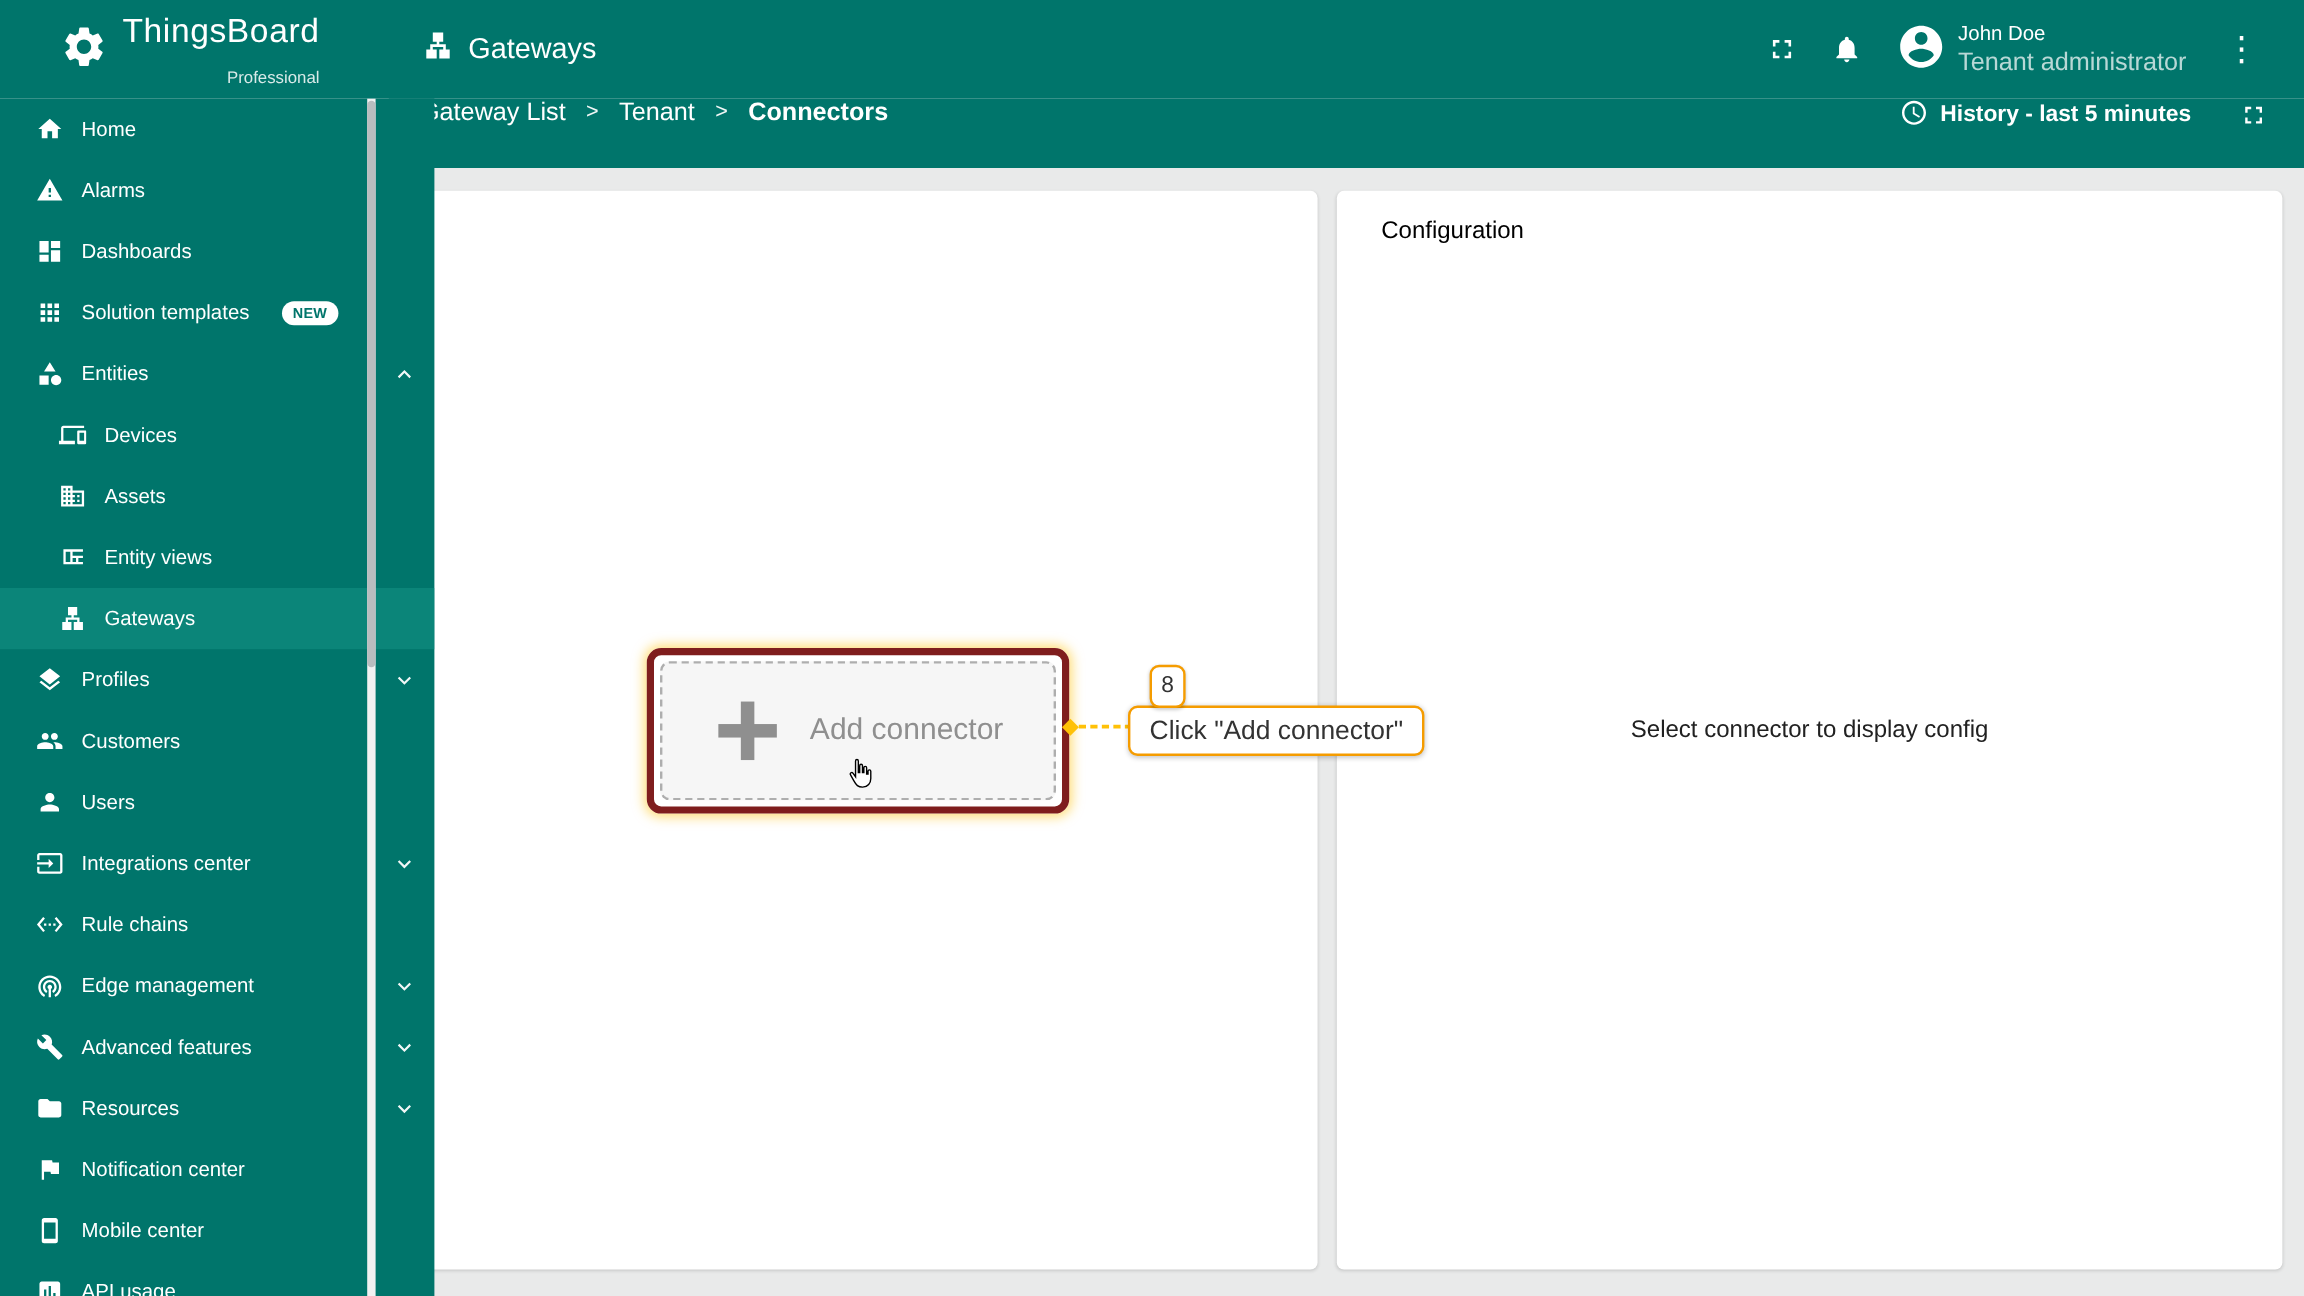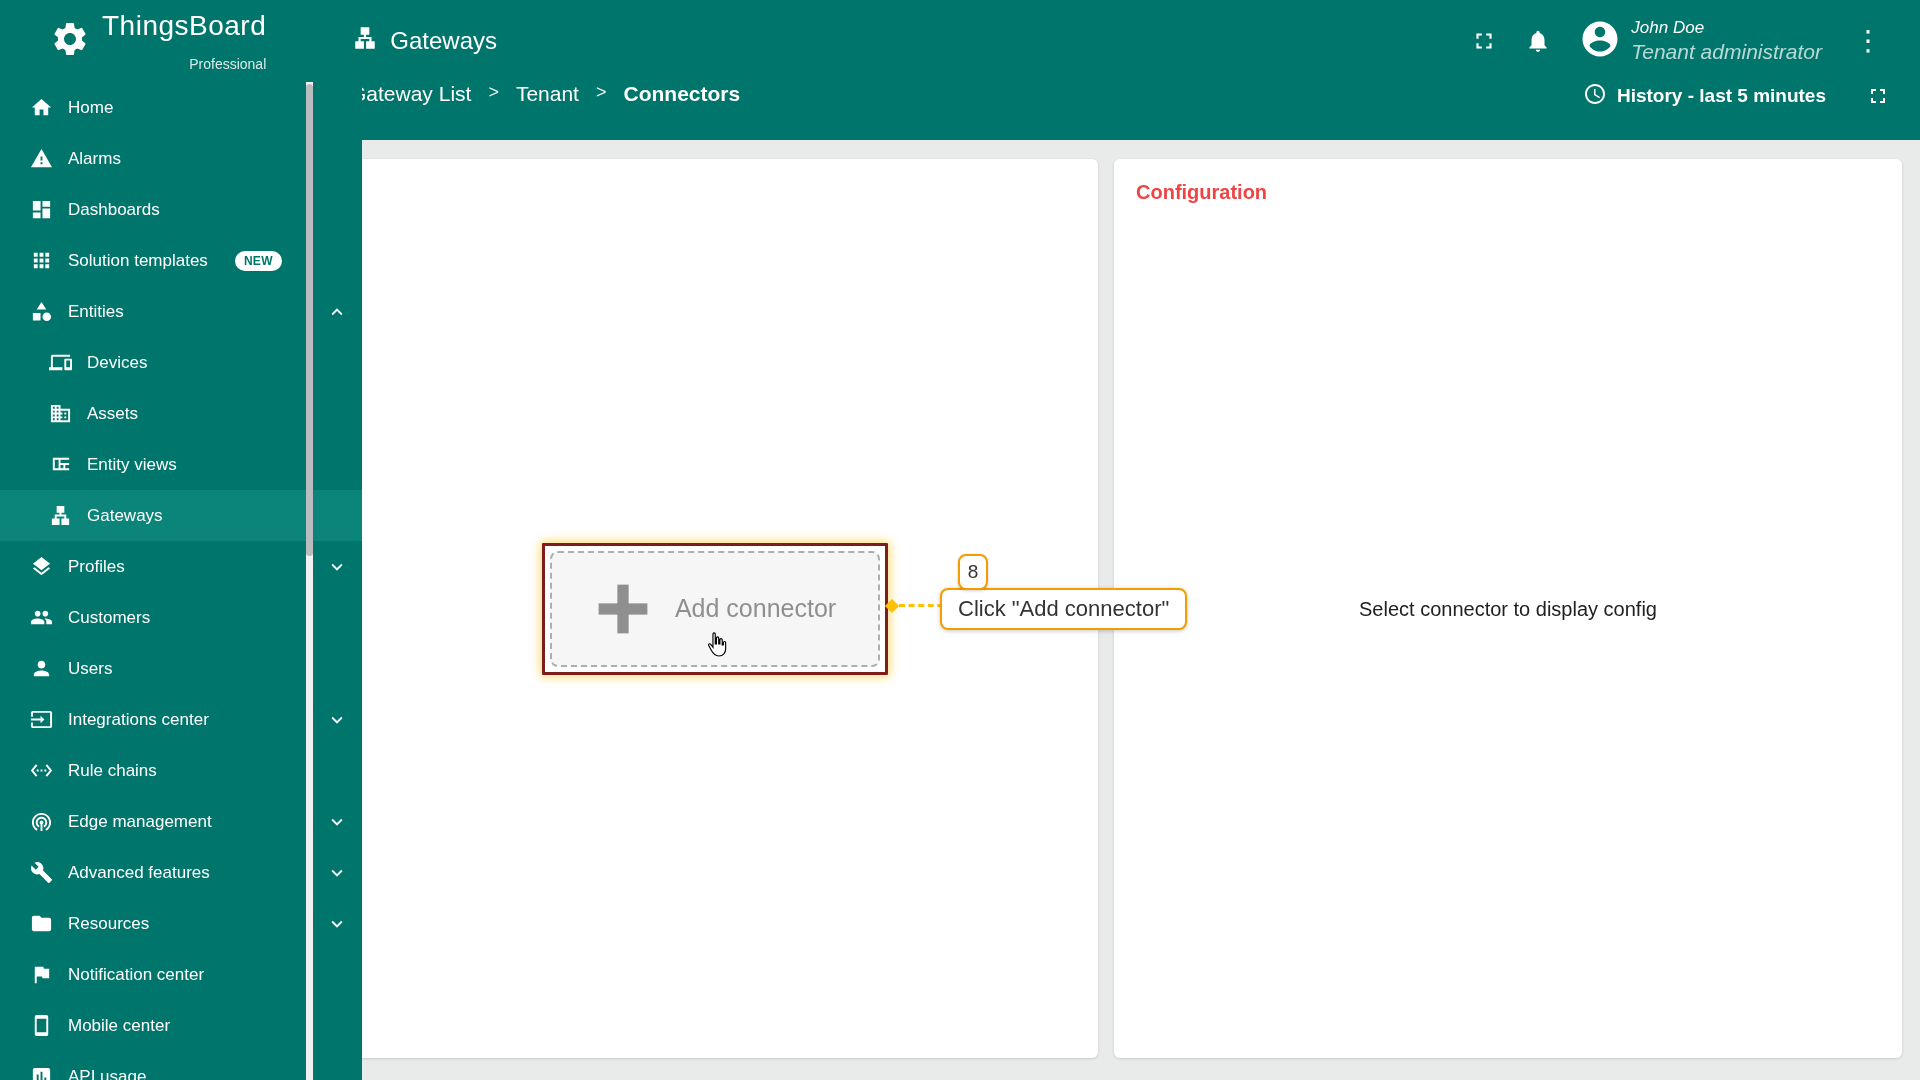"John Doe" .user-text { font-style: italic -> none }
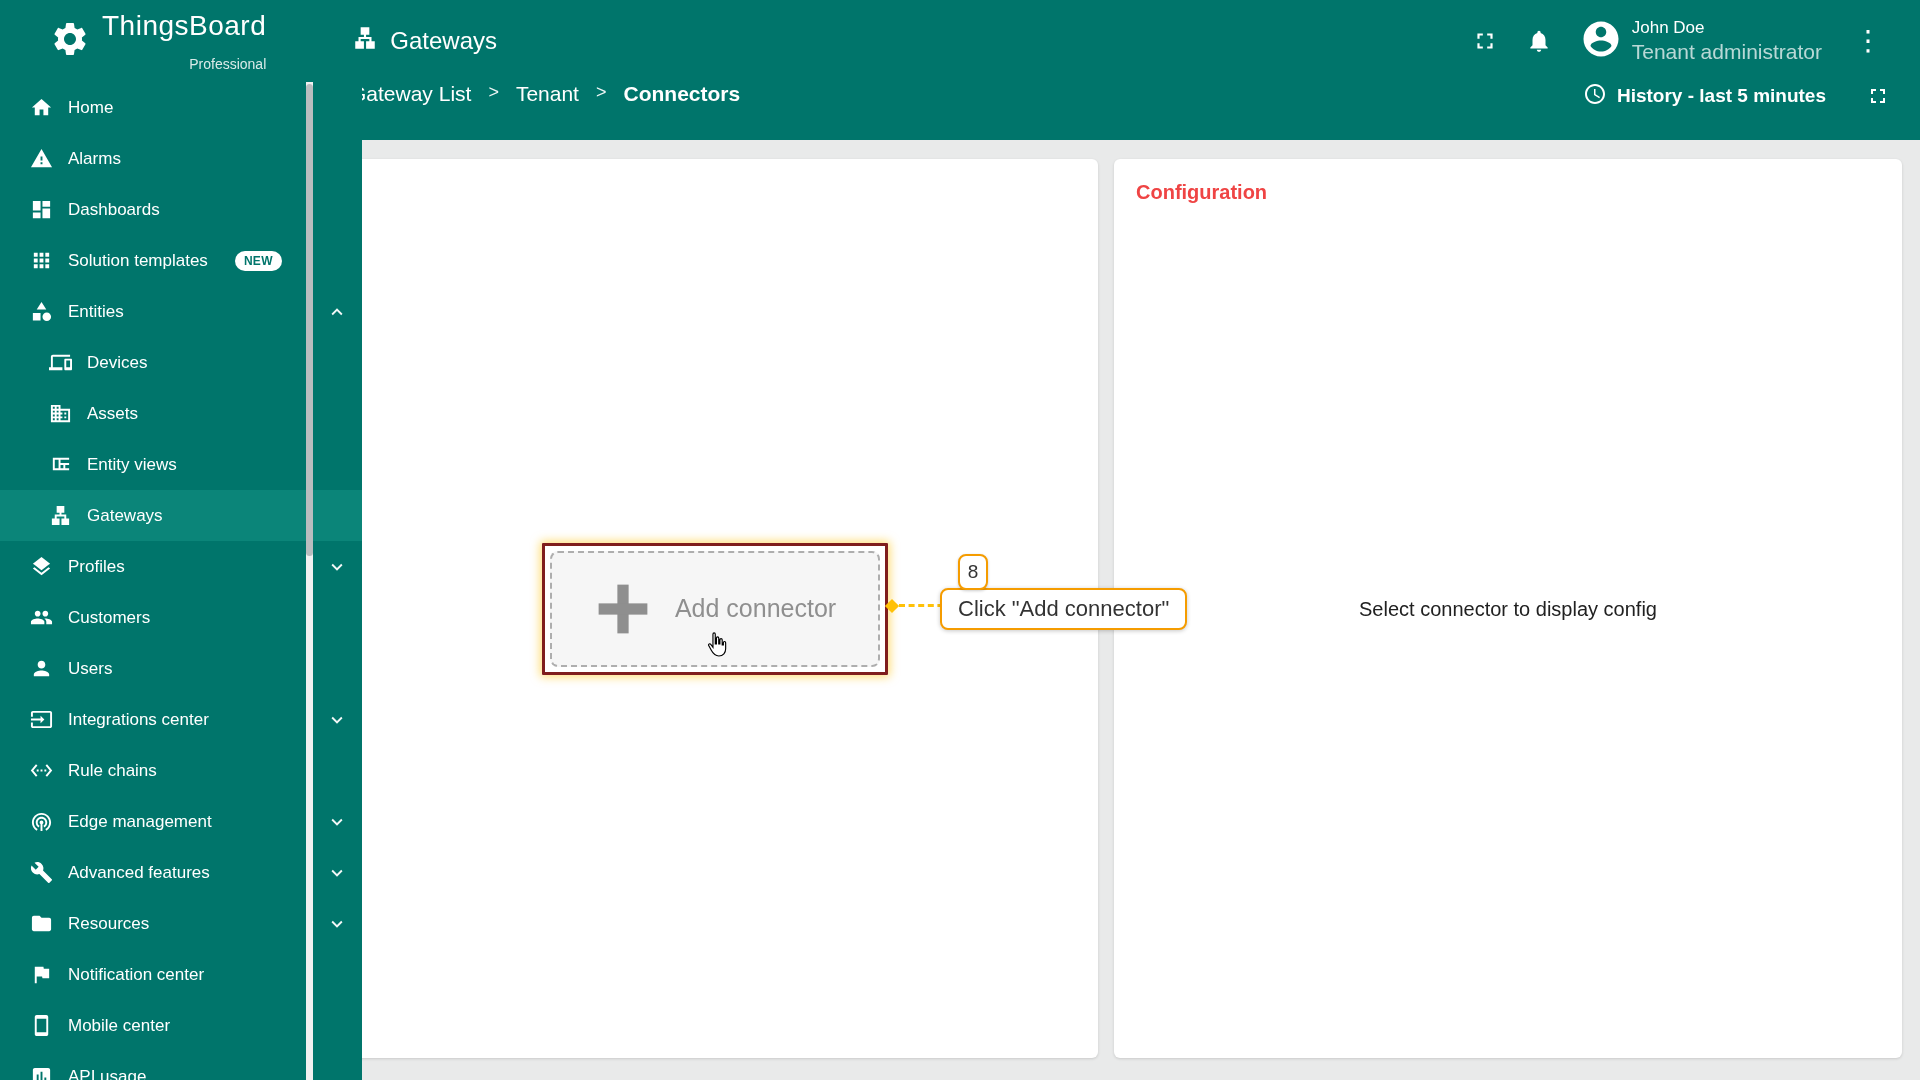"Configuration" .config-title { color: #ef4444 -> #000000; font-weight: 700 -> 400; left: 22px -> 37px }
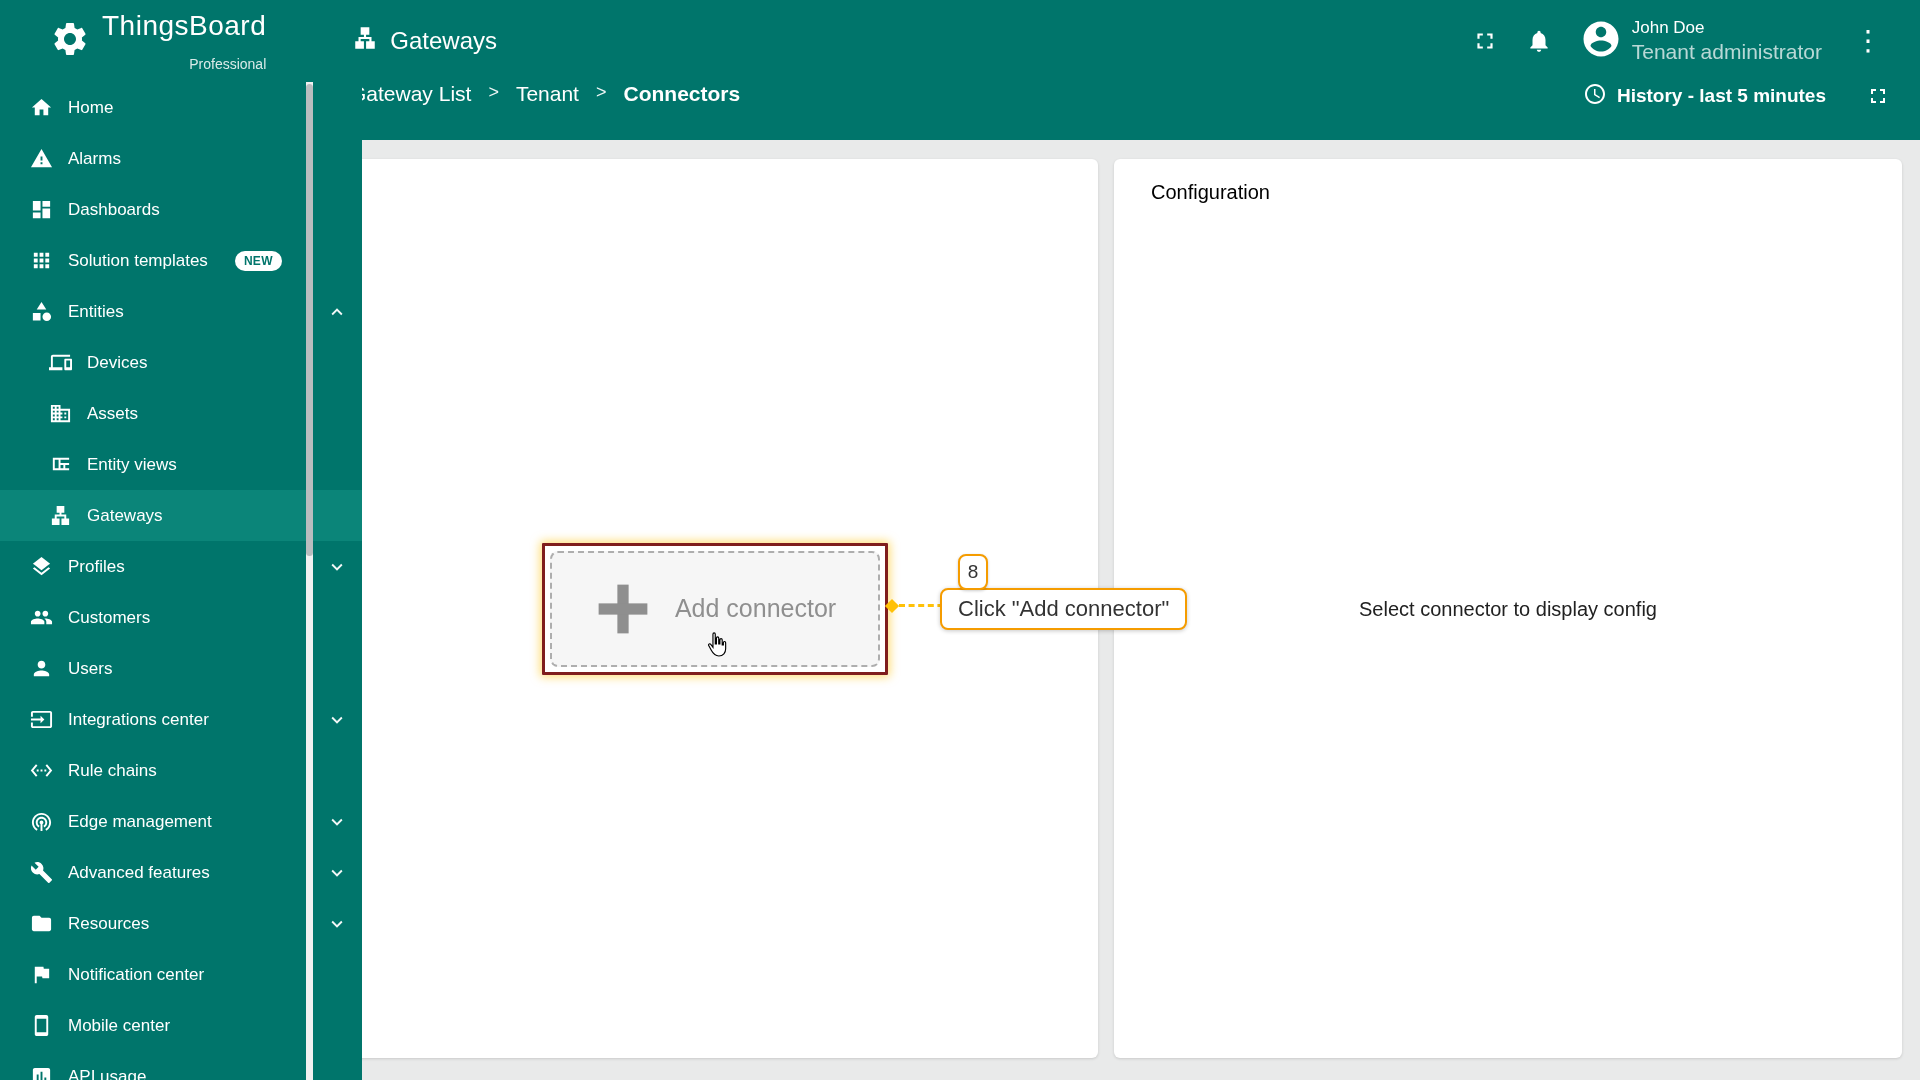"Add connector" .highlight-wrap { border: 3px solid #7f1d1d -> 6px solid #7f1d1d; border-radius: 1px -> 12px }
